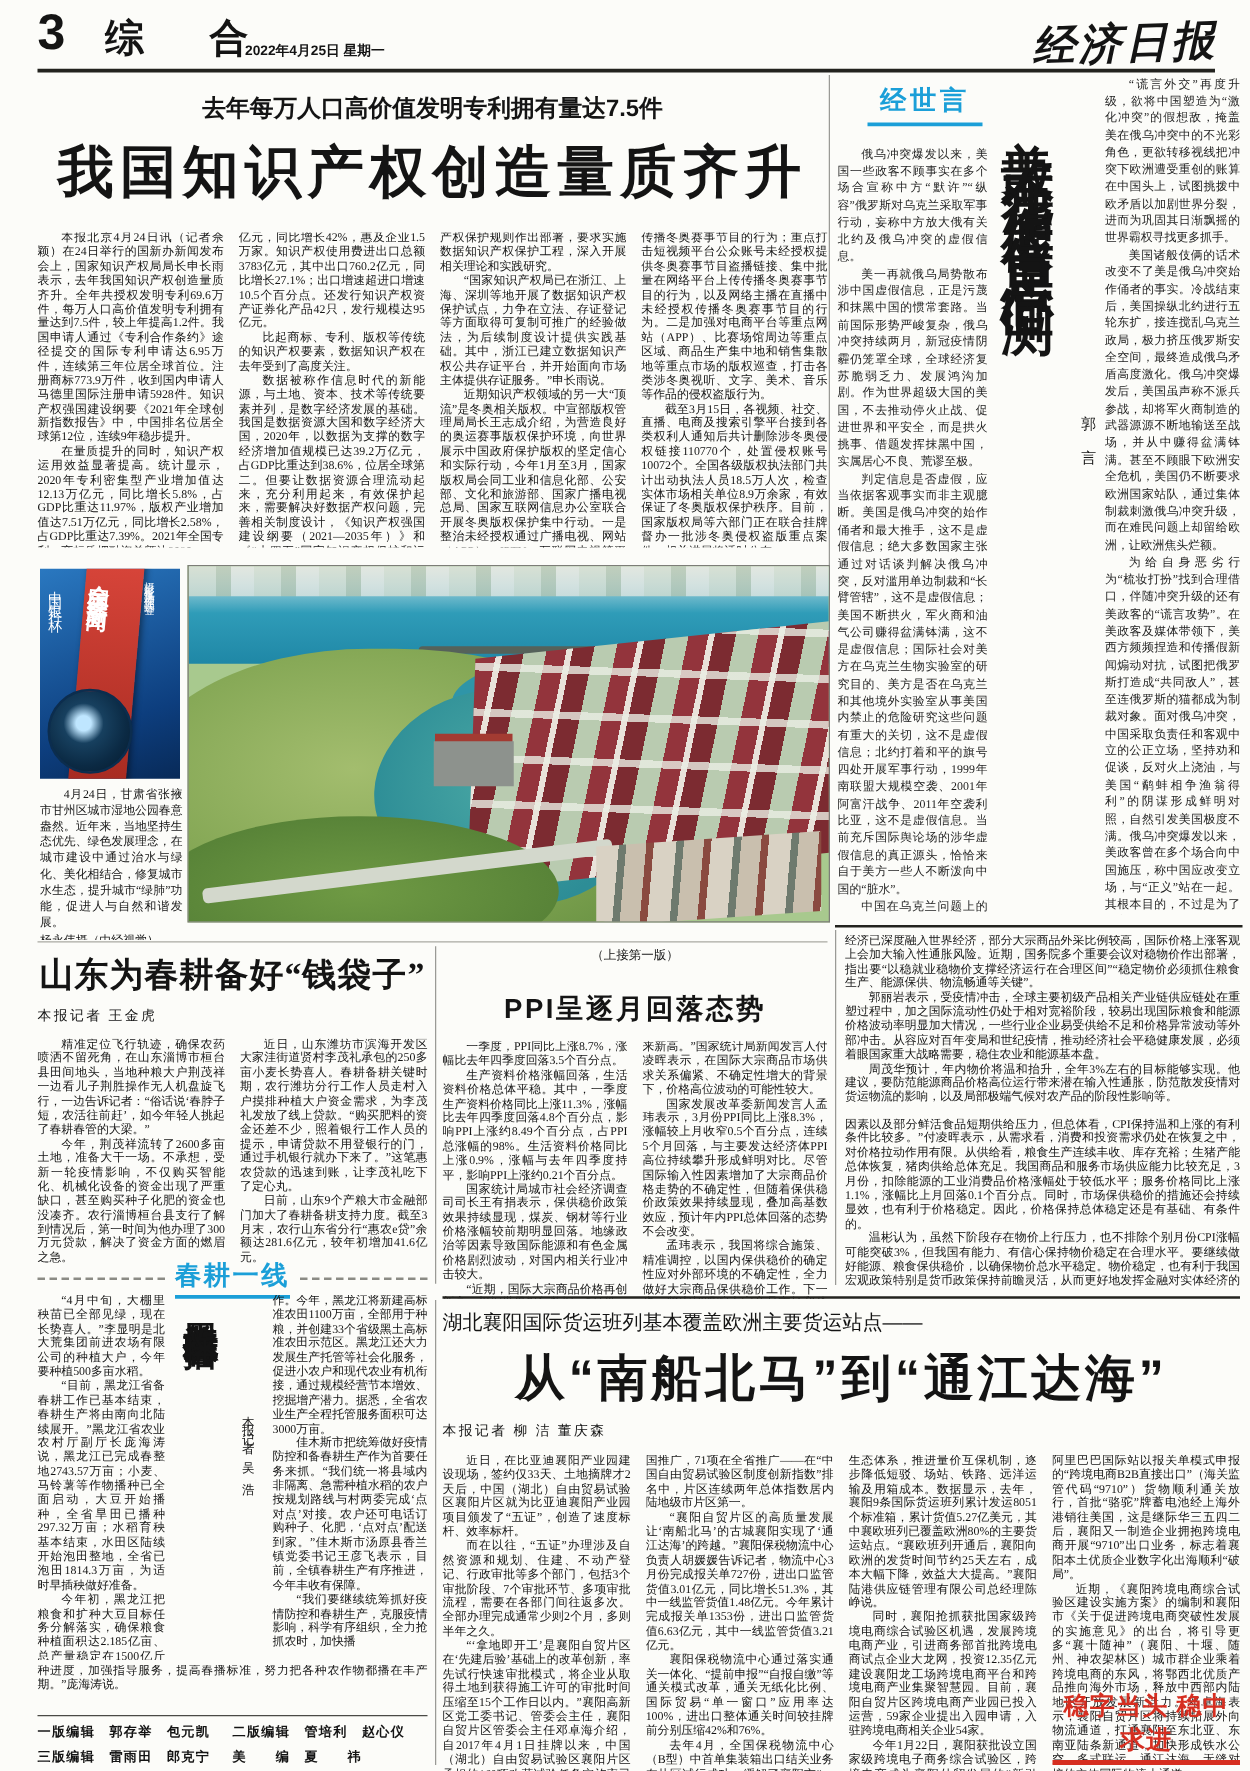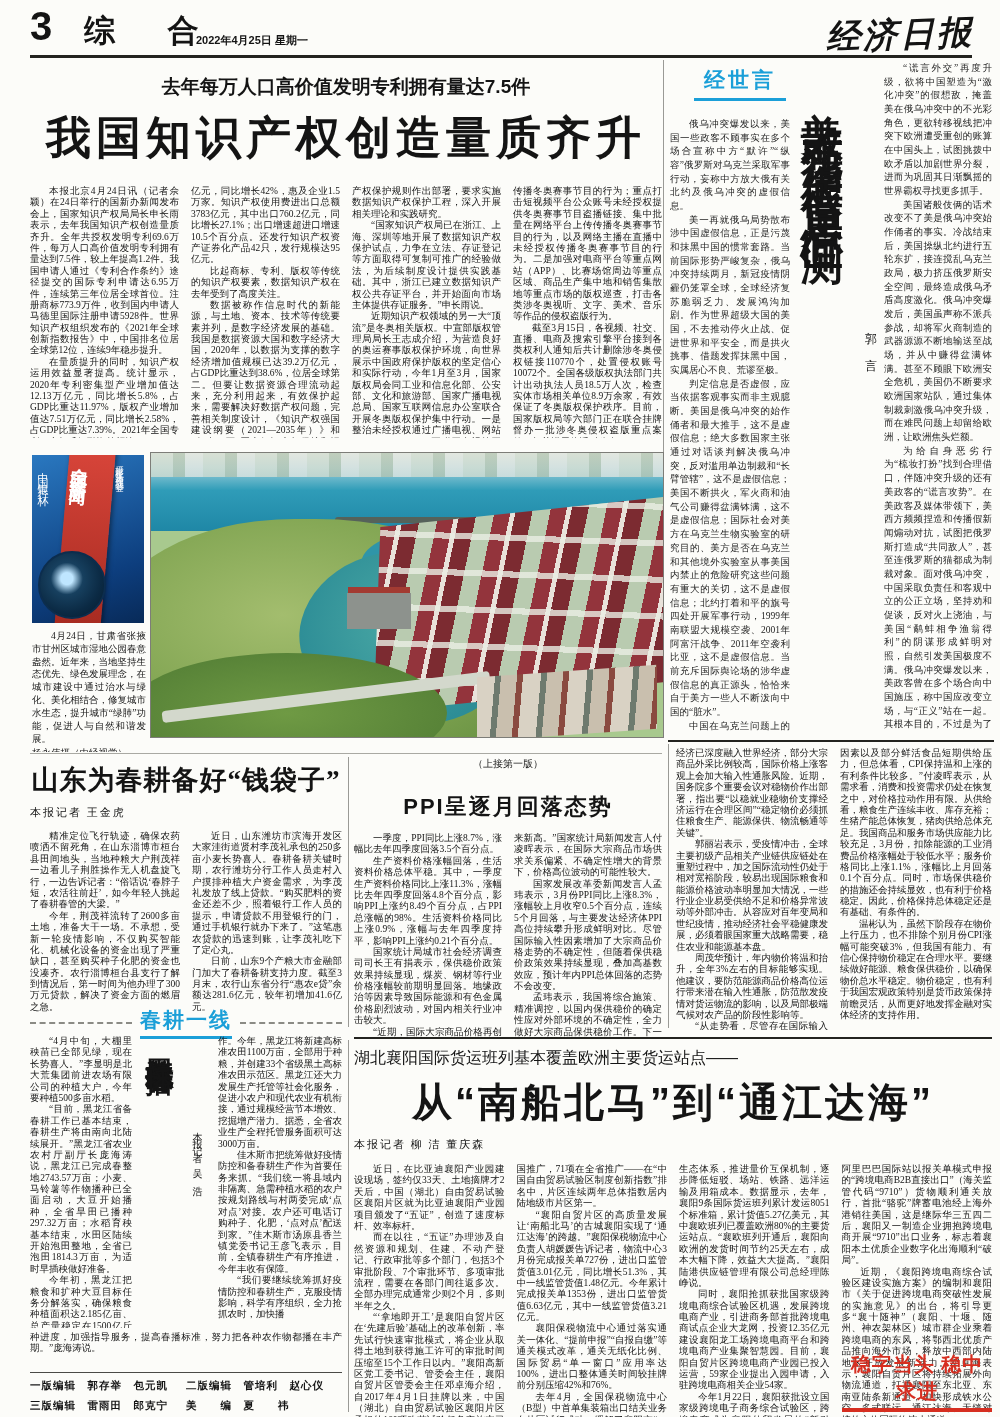"本报北京4月24日讯（记者佘颖）在24日举行的国新办新闻发布会上，国家知识产权局" p.para { text: 世界知识产权组织发布的 -> 知识产权强国建设纲要 }
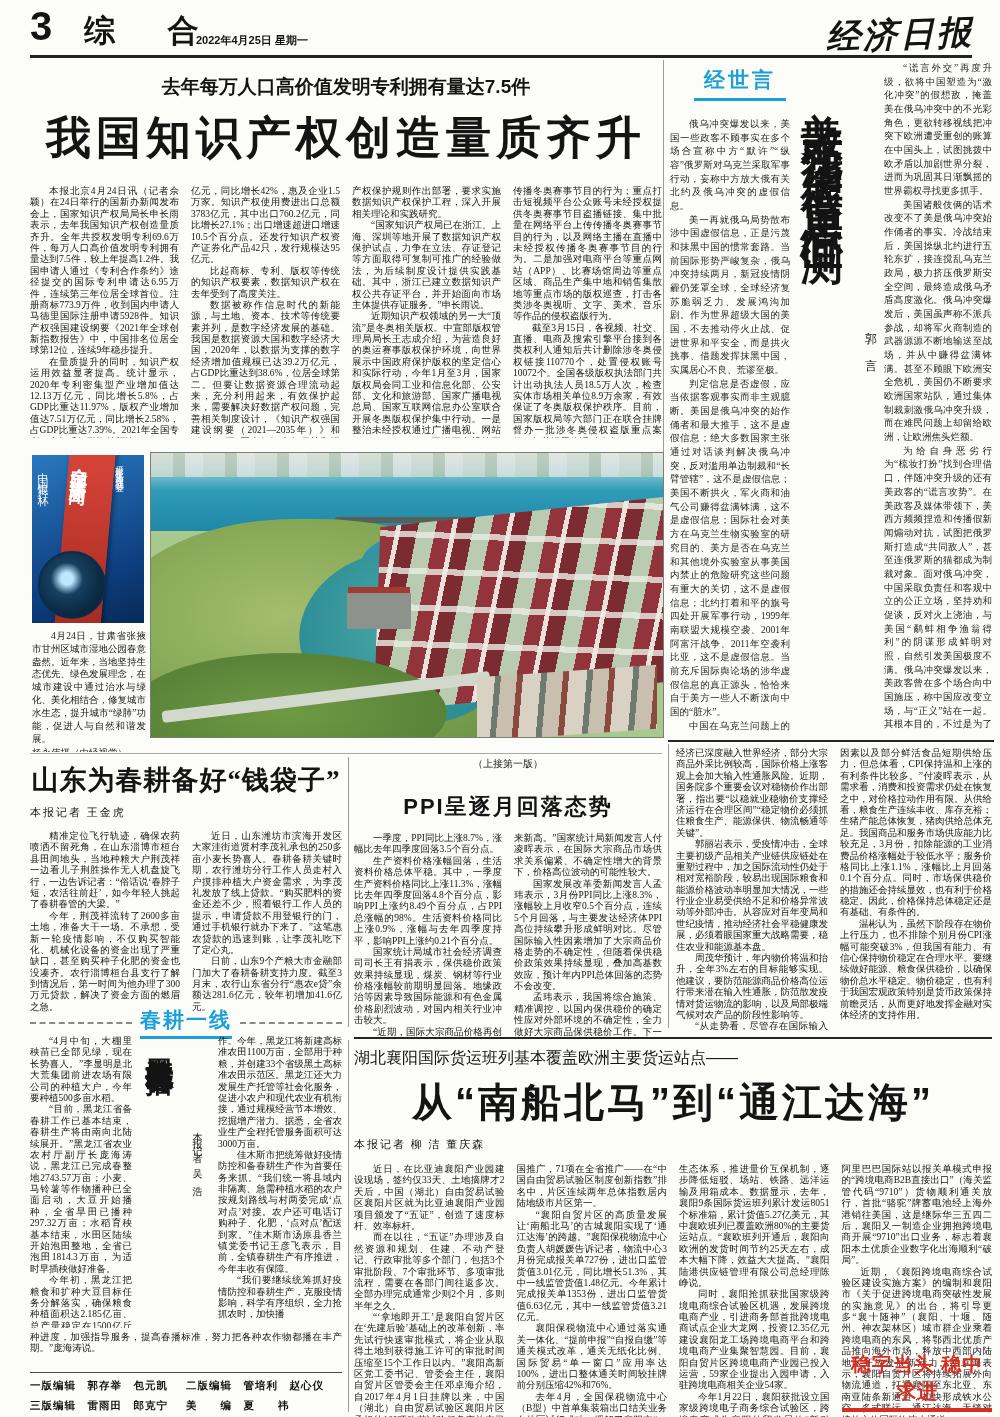"经济已深度融入世界经济，部分大宗商品外采比例较高，国际价格上涨客观上会加大输入性" .ppi-right { flex-direction: none -> column }
